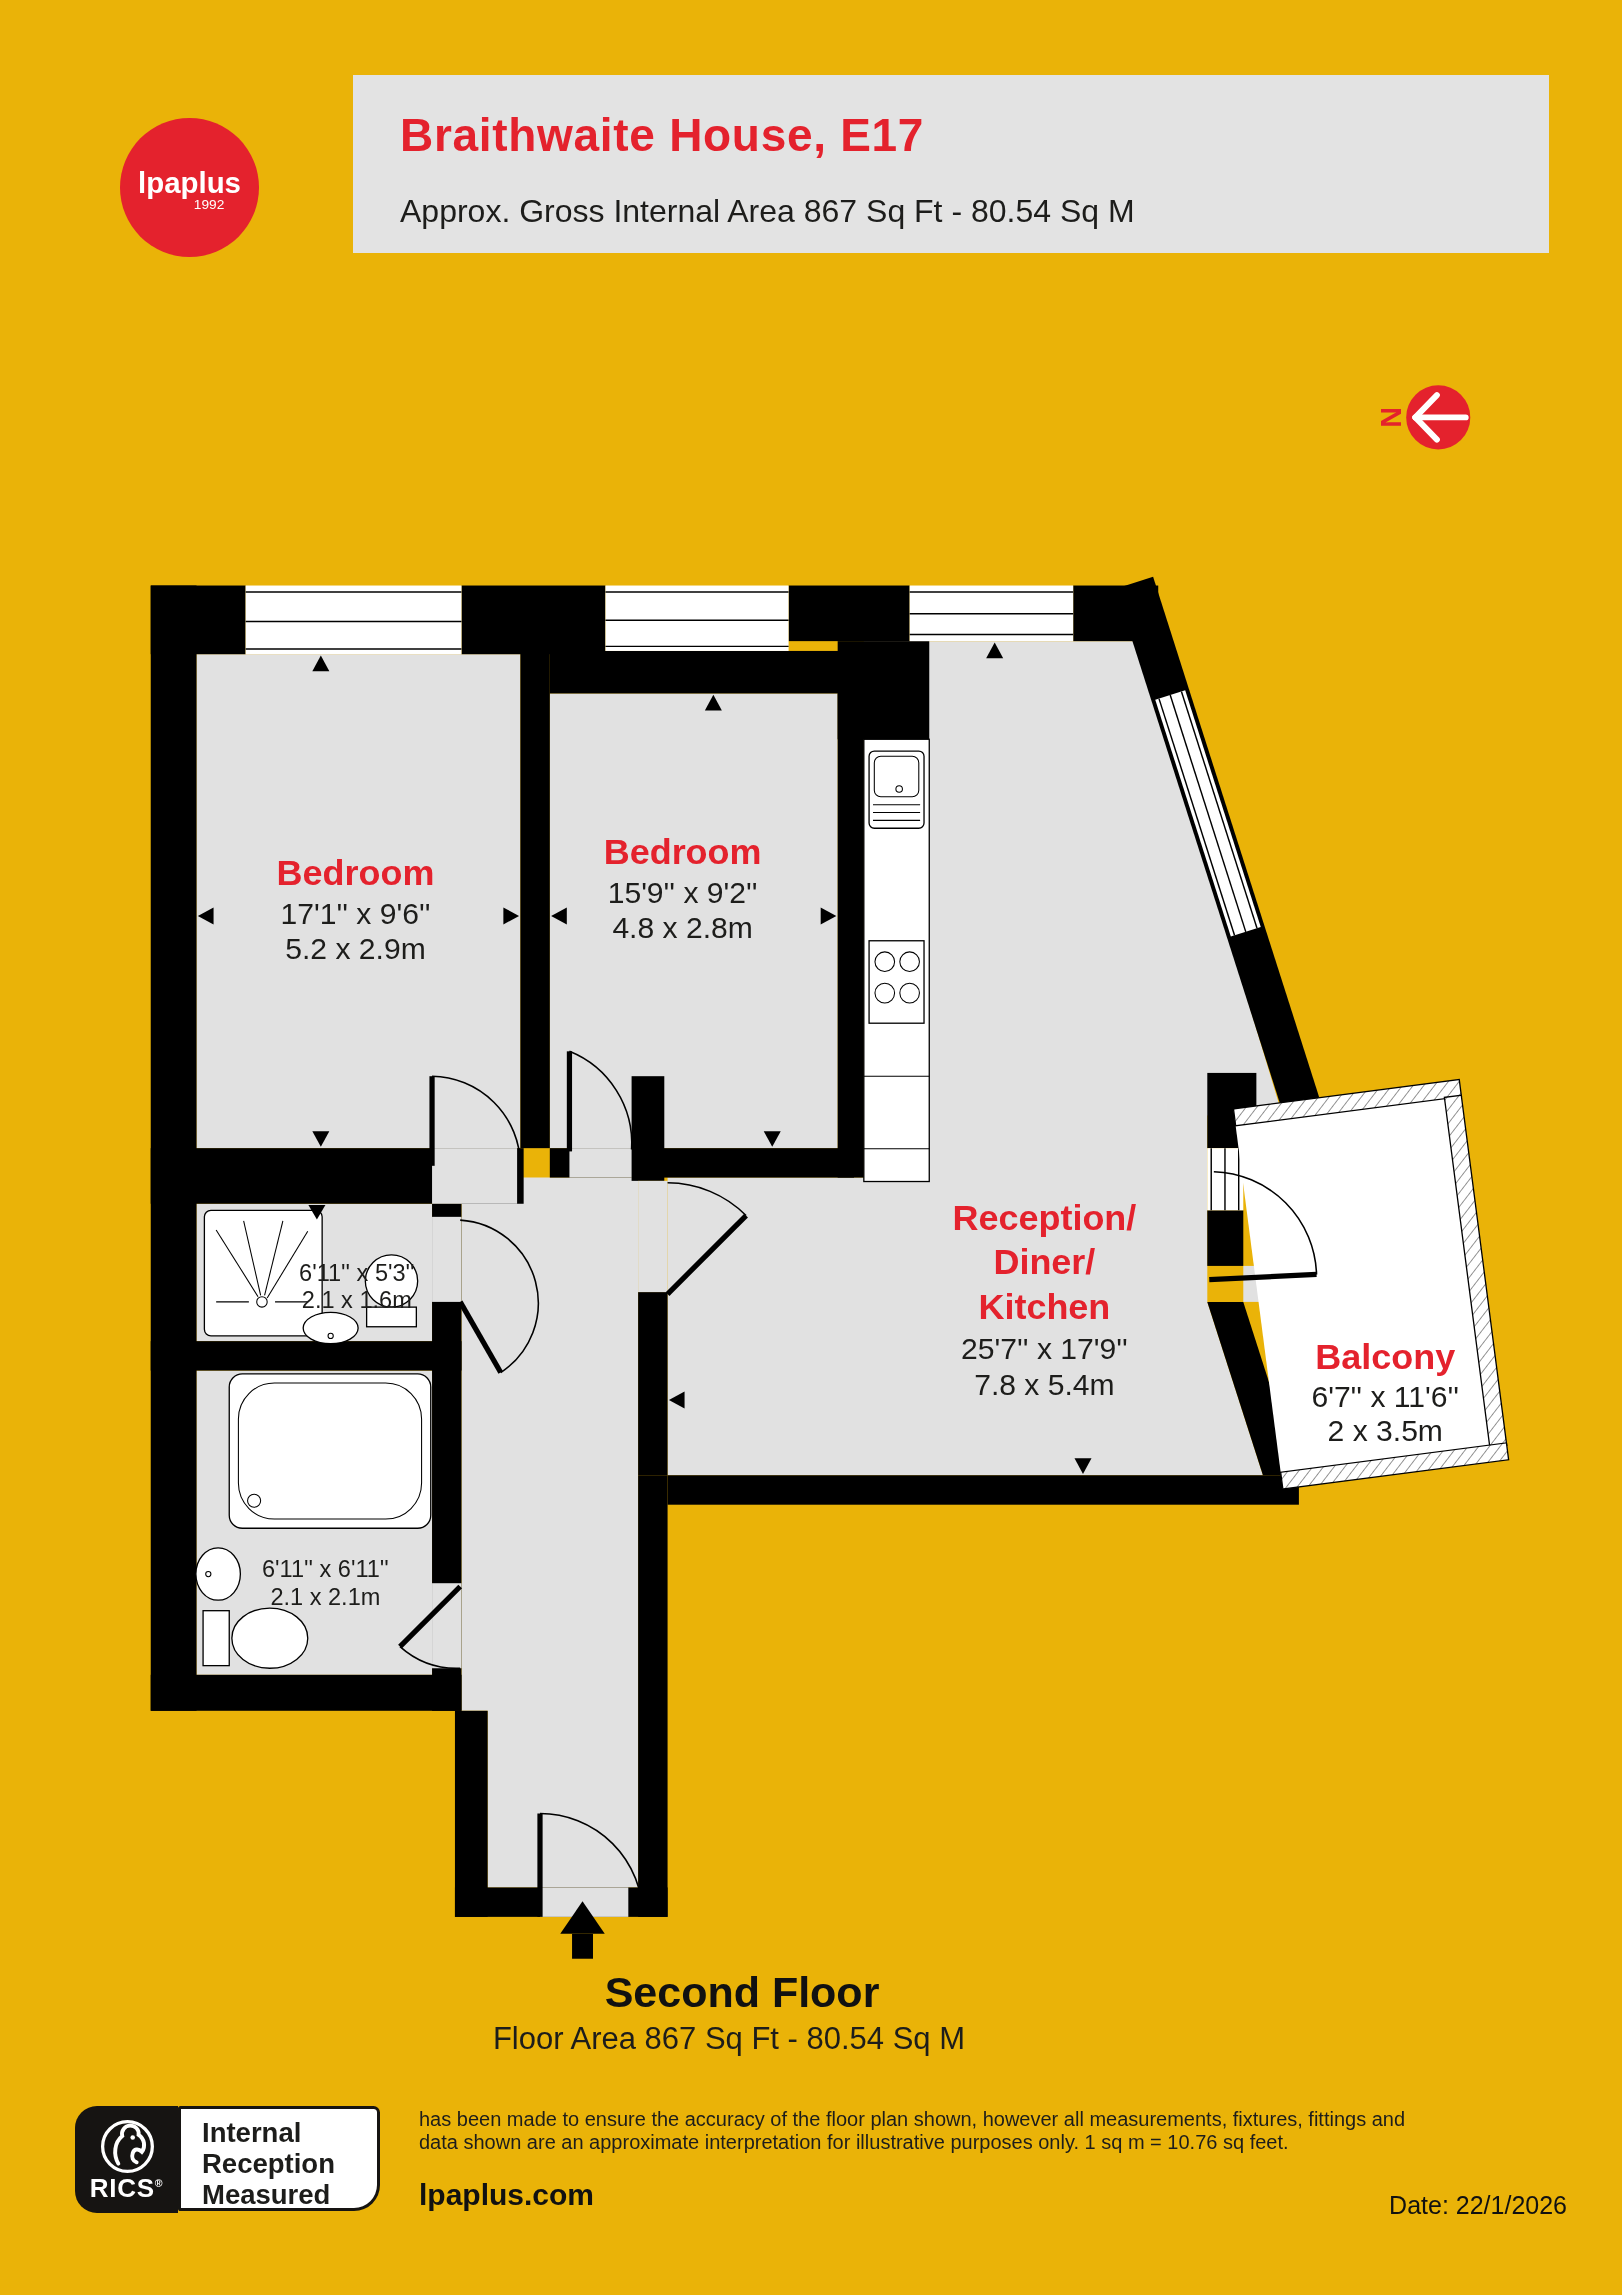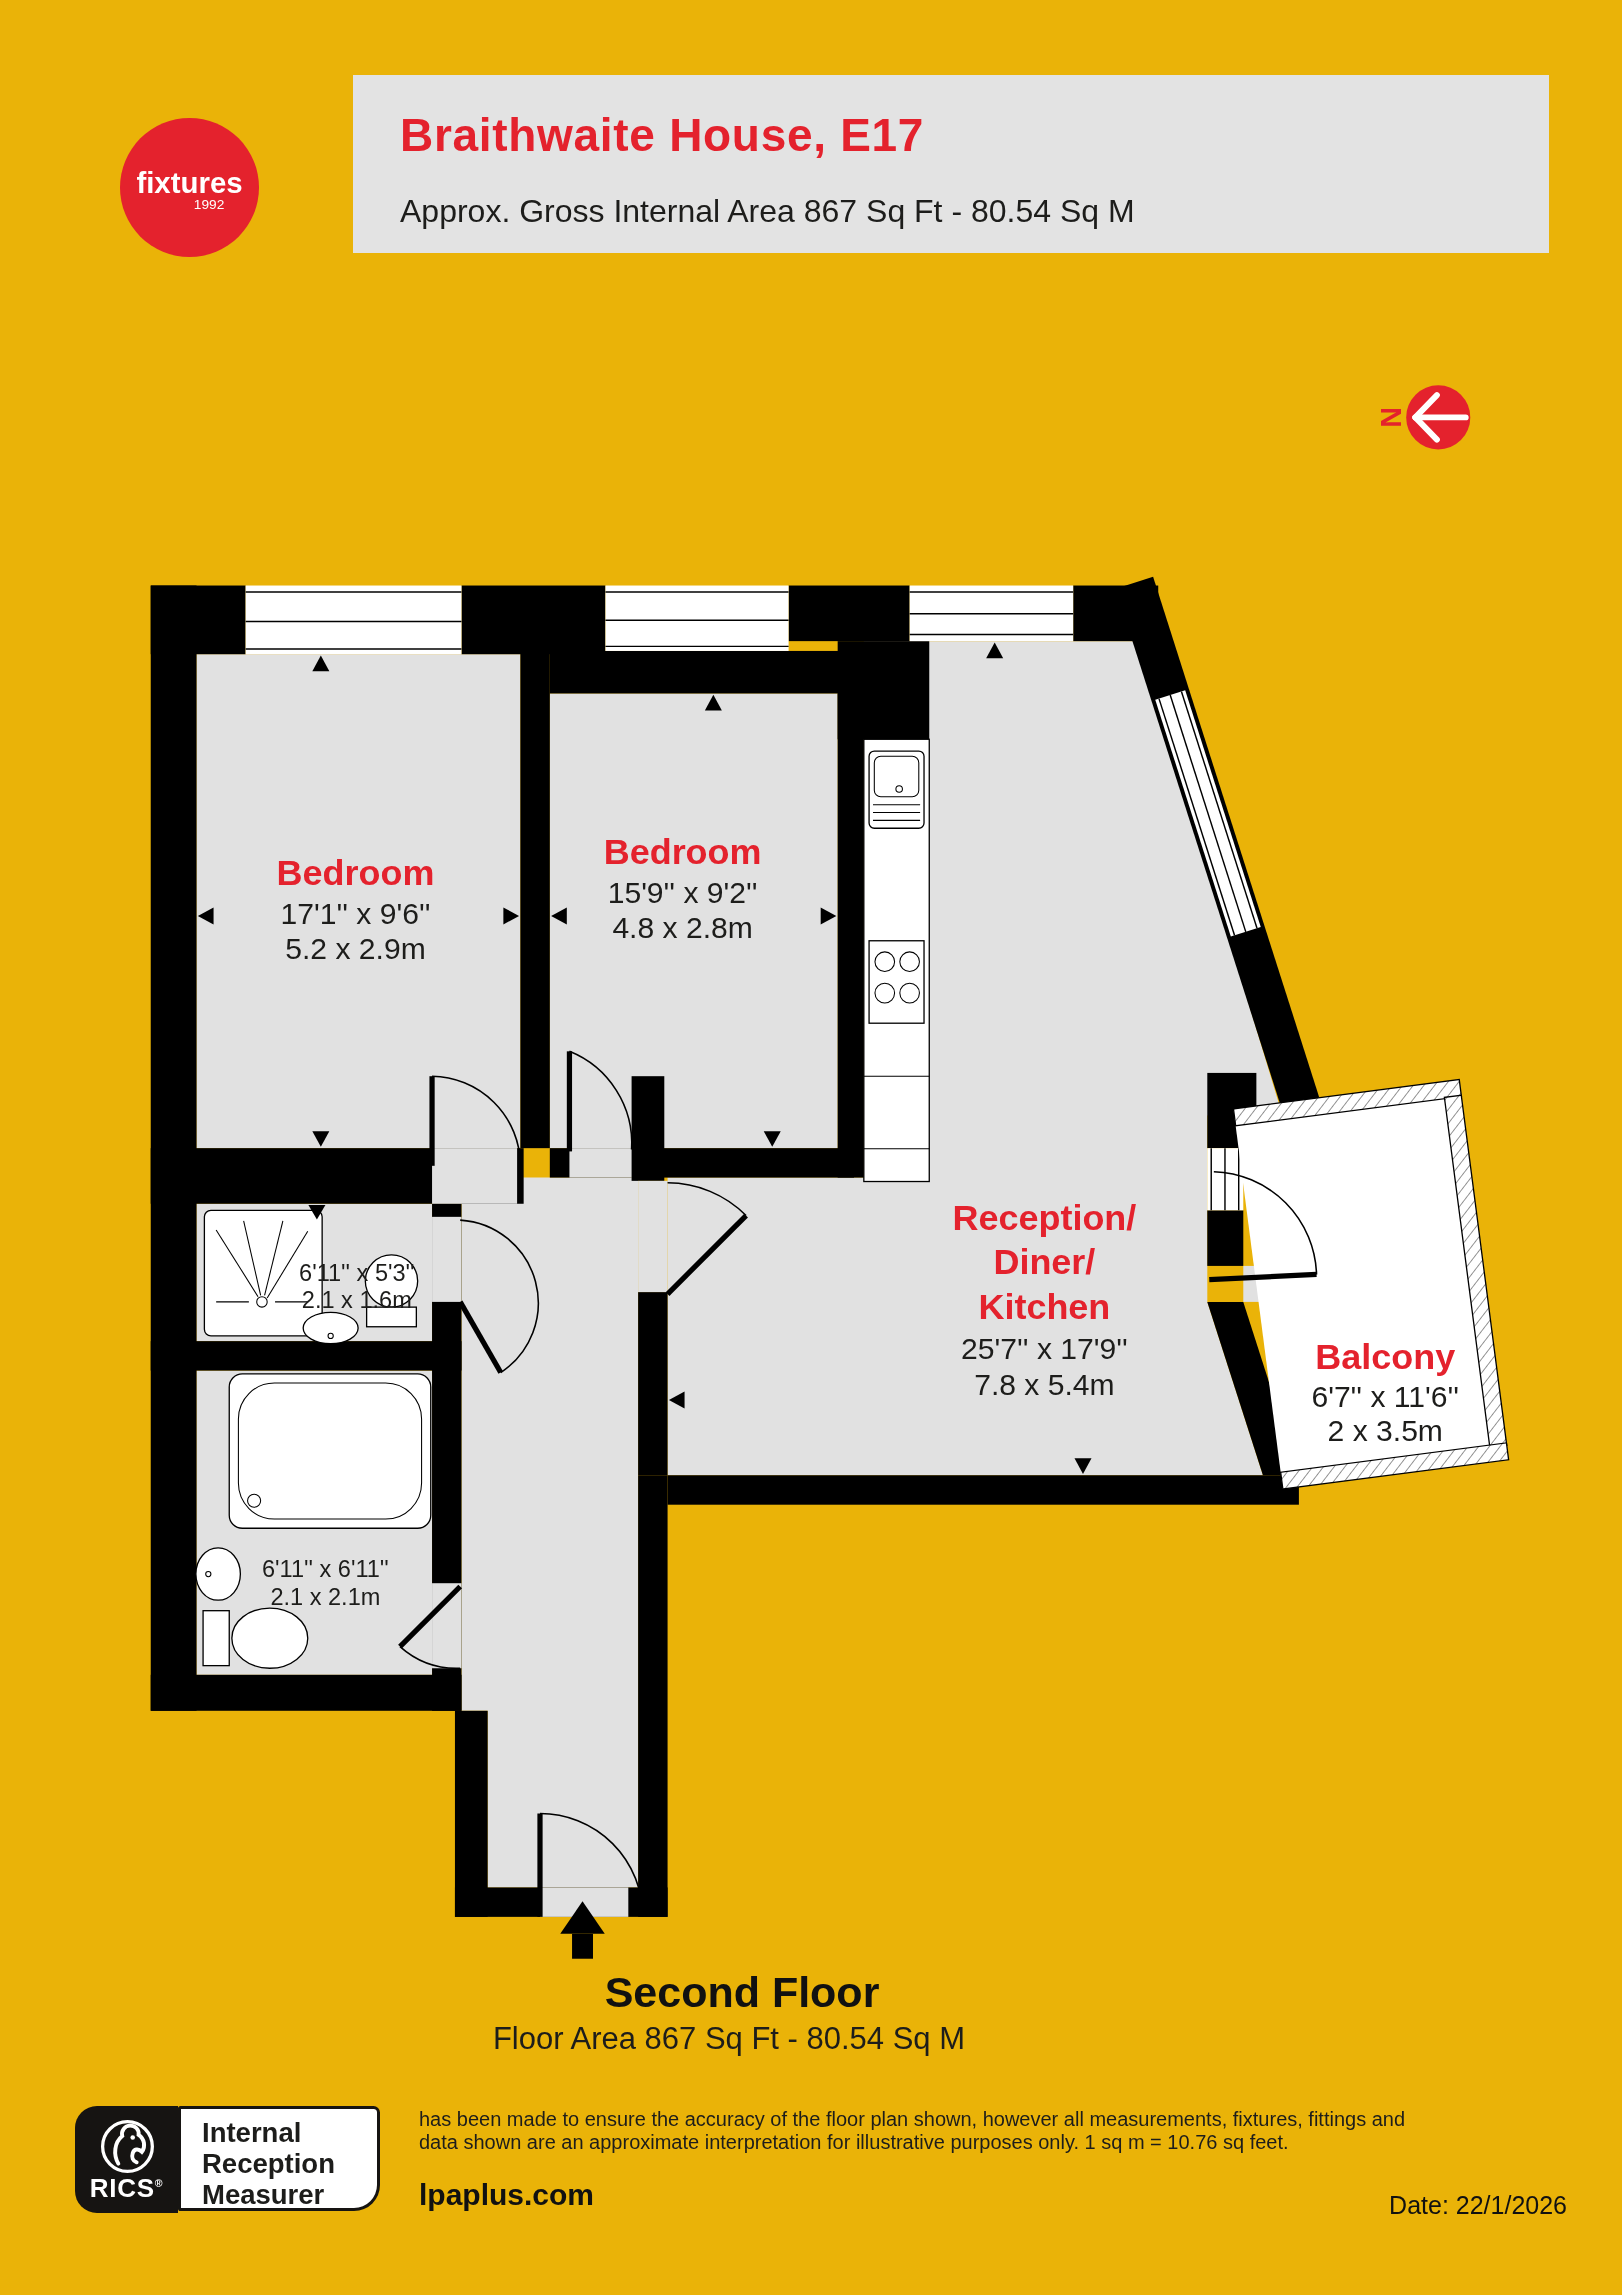"fixtures" div.logo-brand { text: fixtures -> lpaplus }
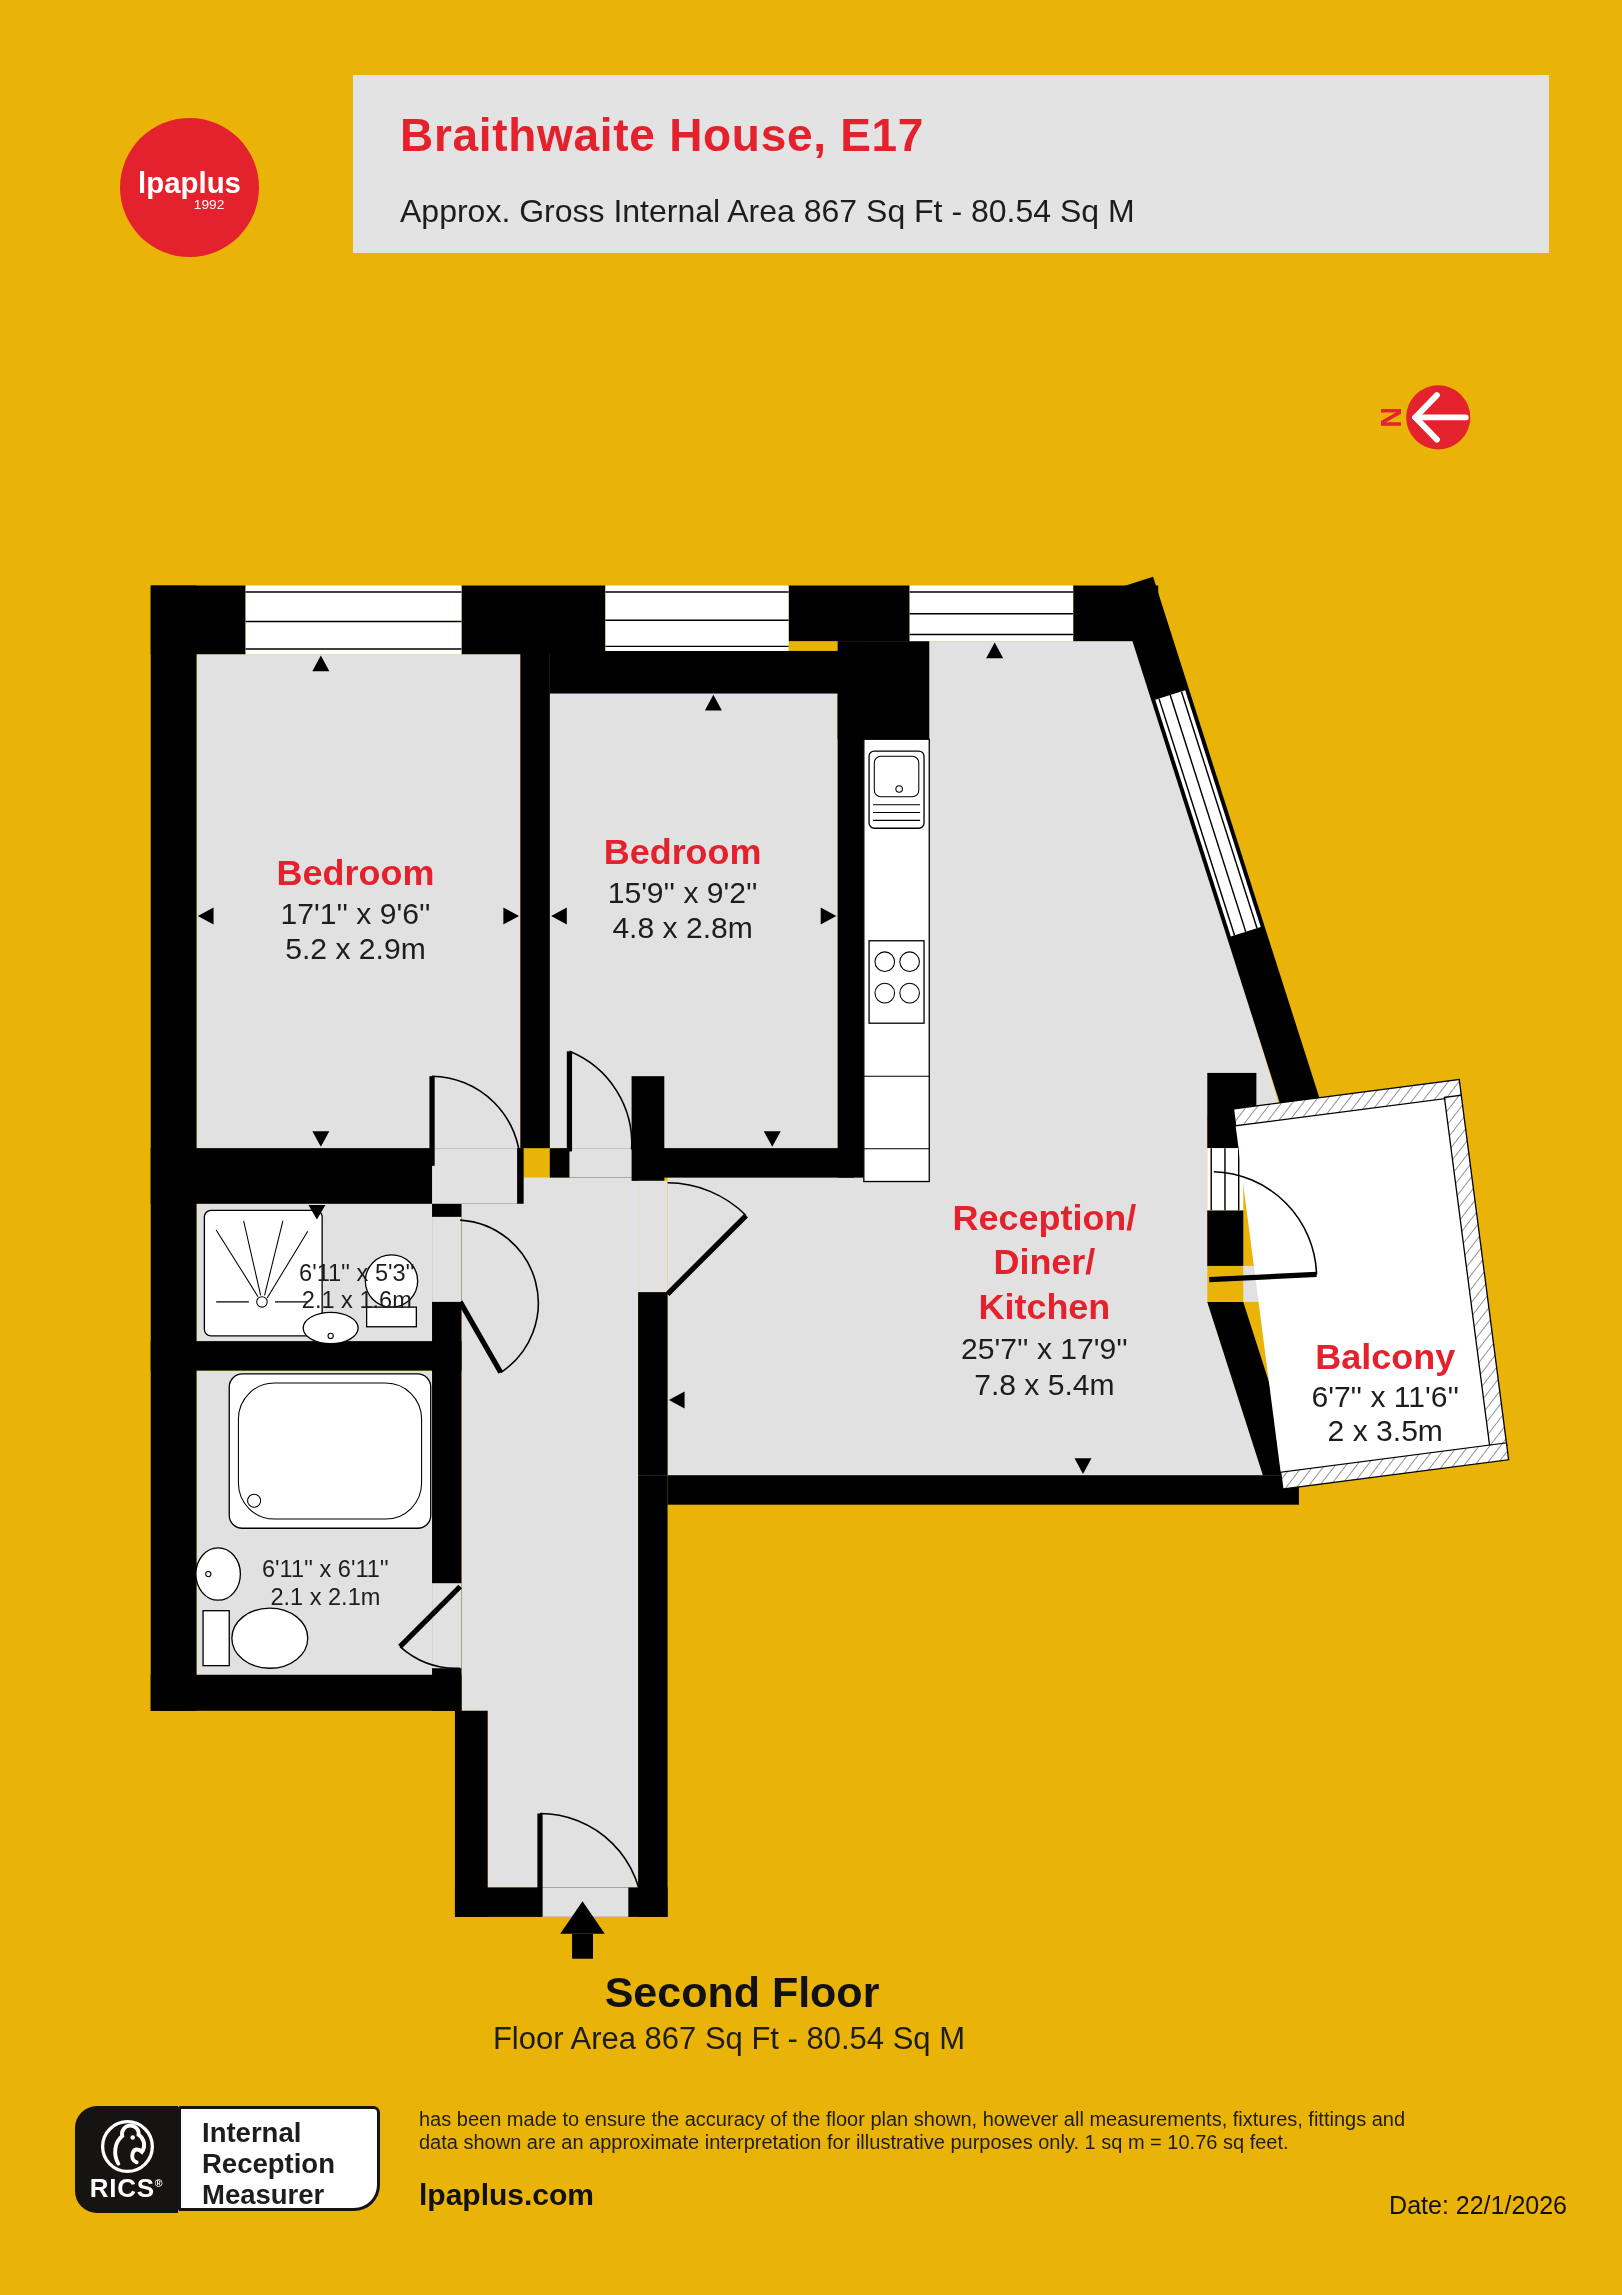"Measurer" div.cert-line { text: Measurer -> Measured }
